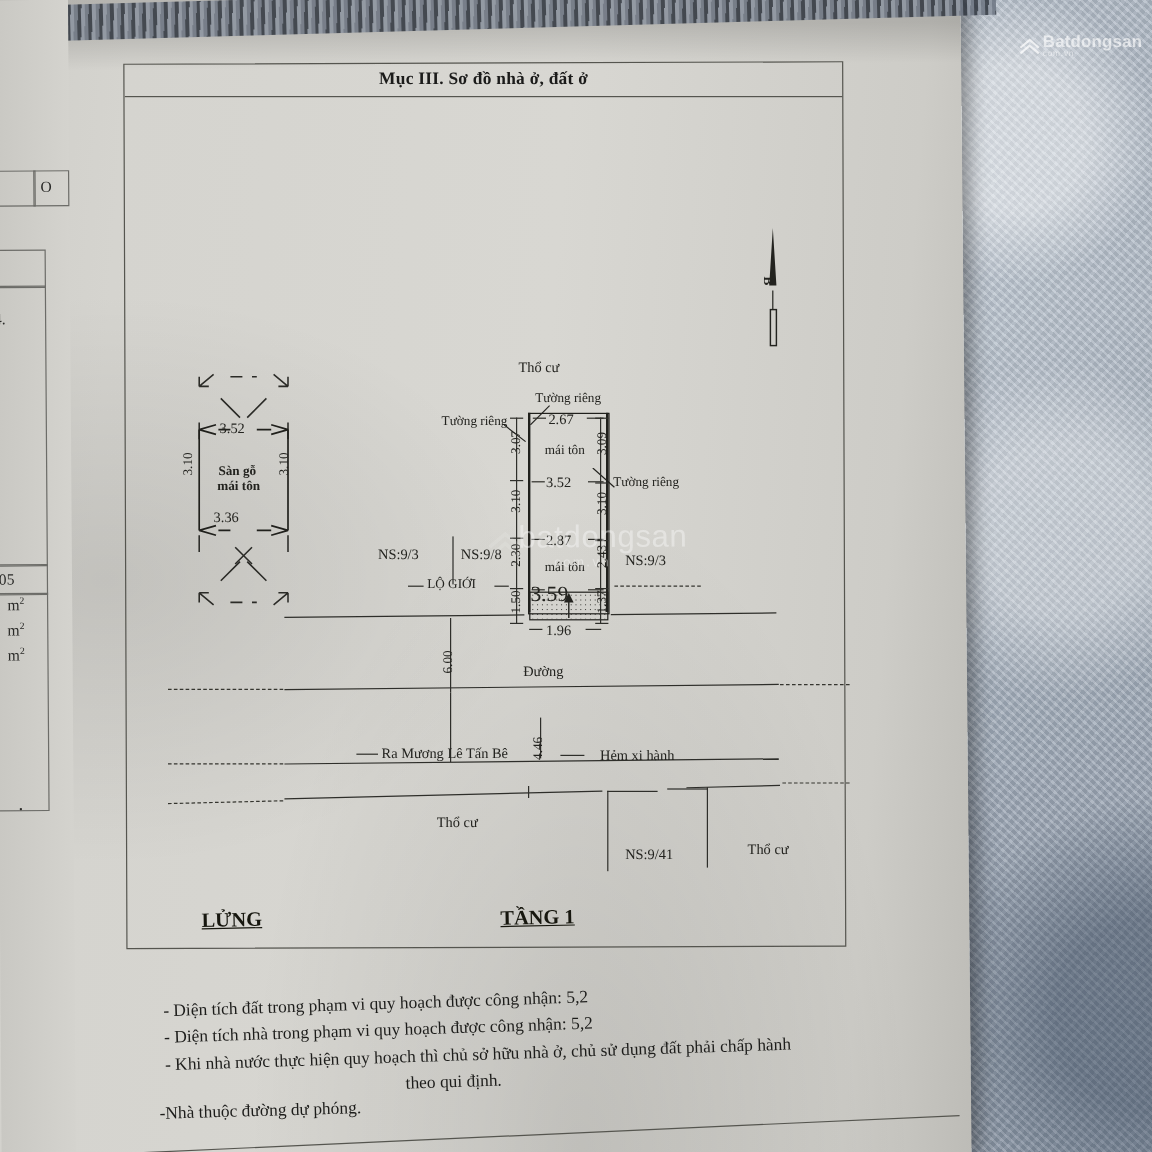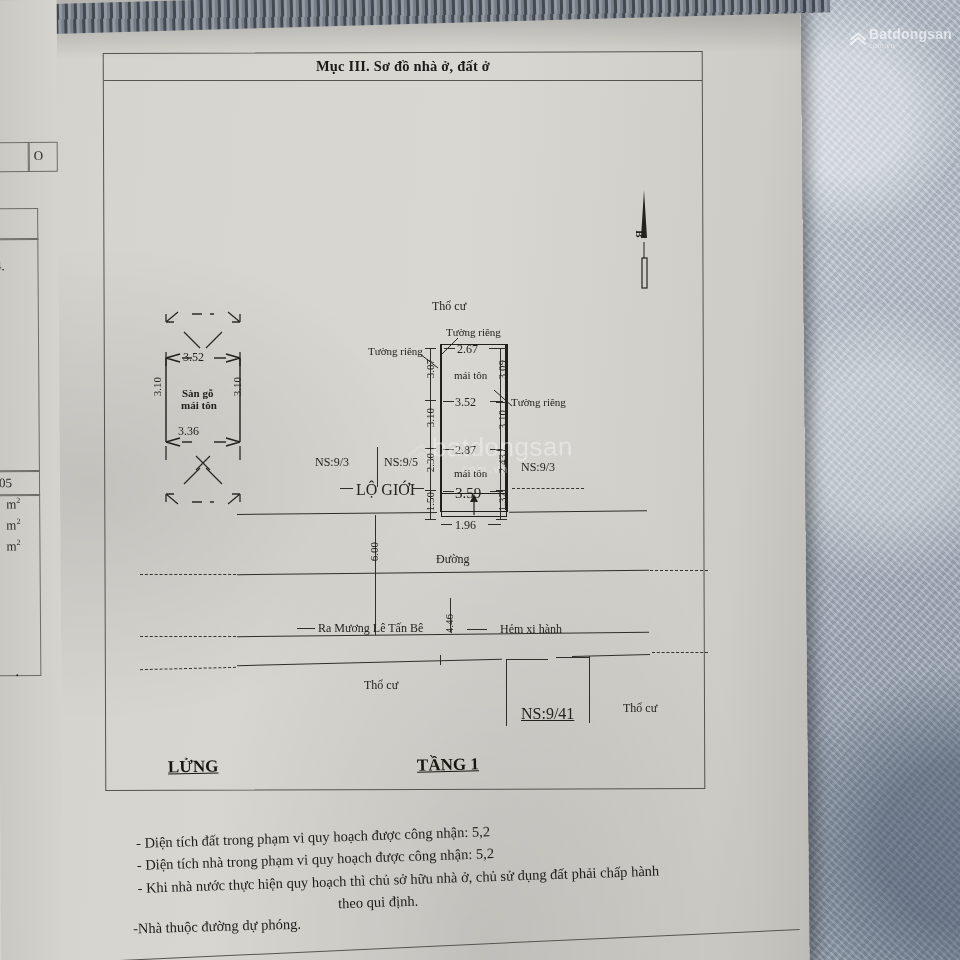"NS:9/5" div.ink { text: NS:9/5 -> NS:9/8 }
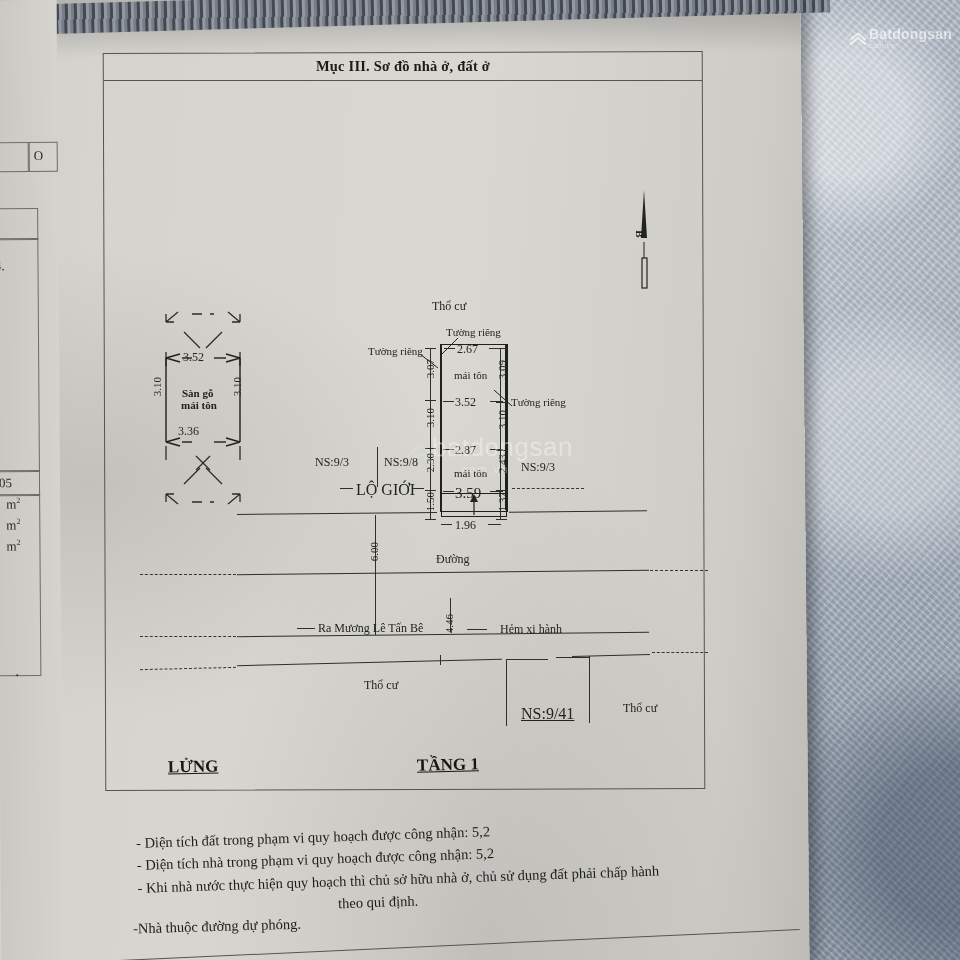"LỘ GIỚI" div.ink { font-size: 16px -> 11px }
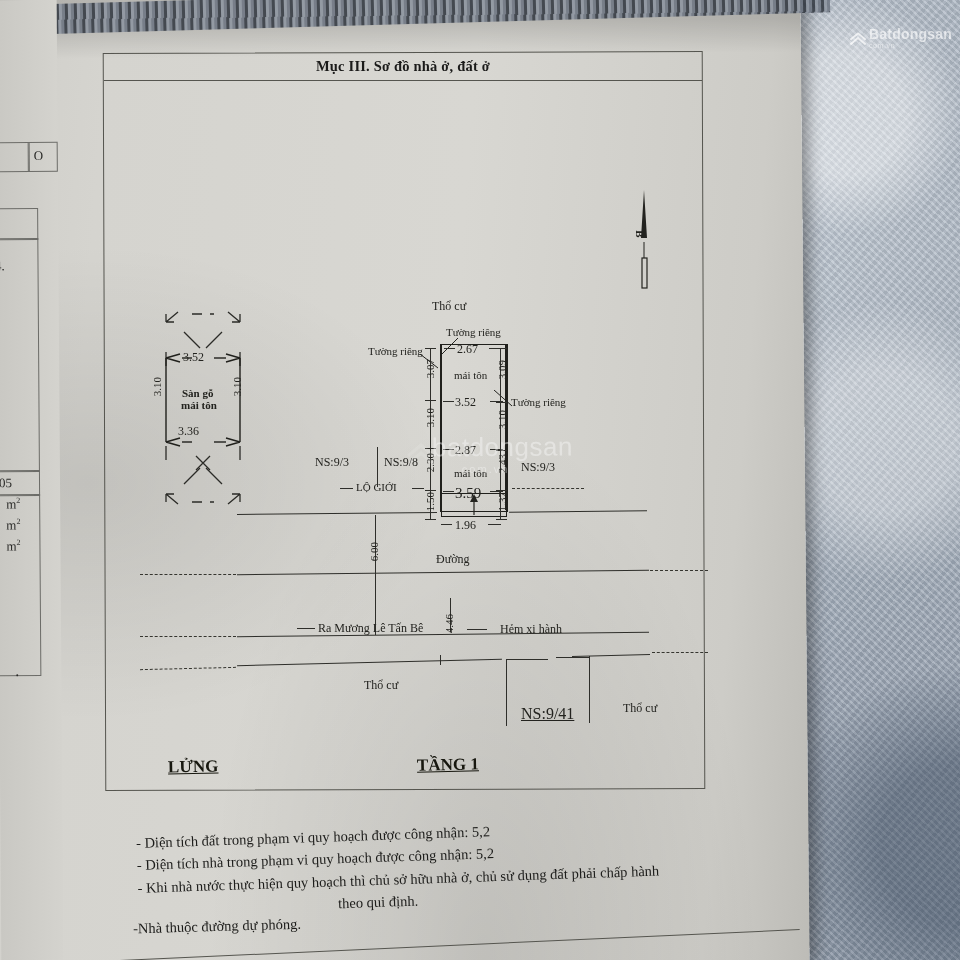"3.59" div.ink { font-size: 15px -> 18px; left: 455px -> 442px }
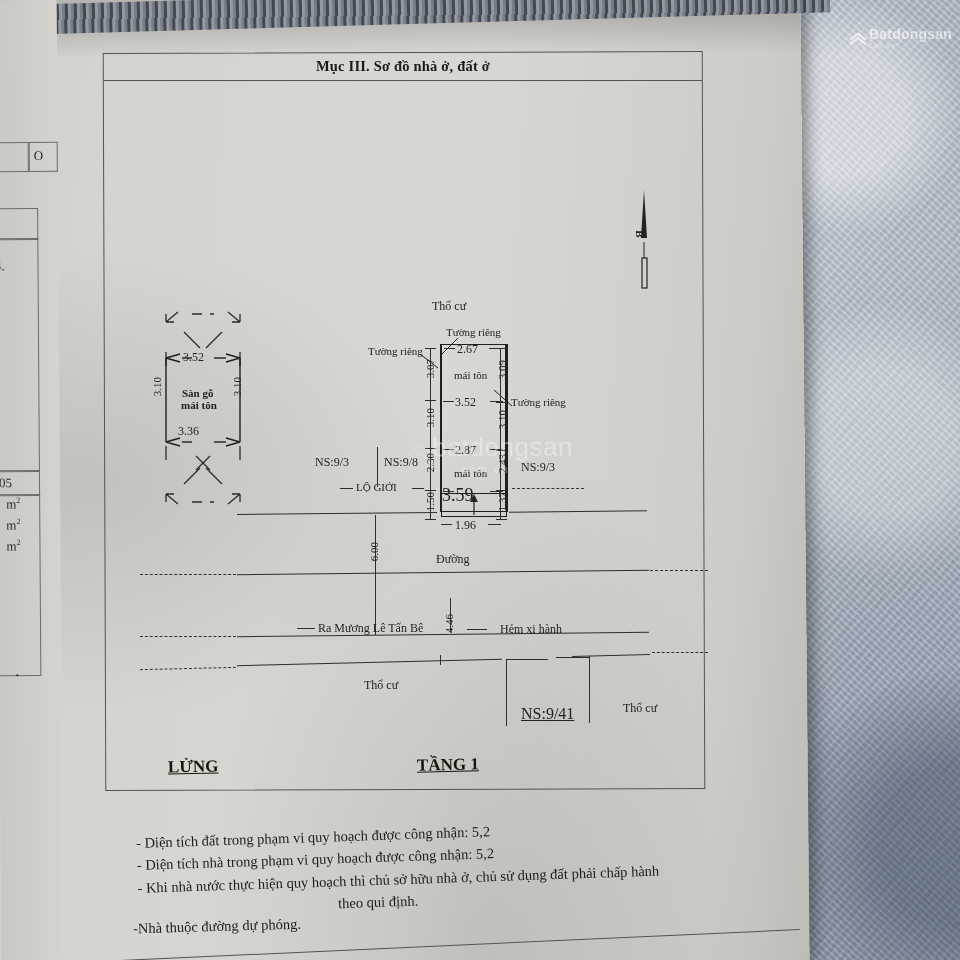"NS:9/41" div.ink { font-size: 16px -> 12px; text-decoration: underline -> none }
